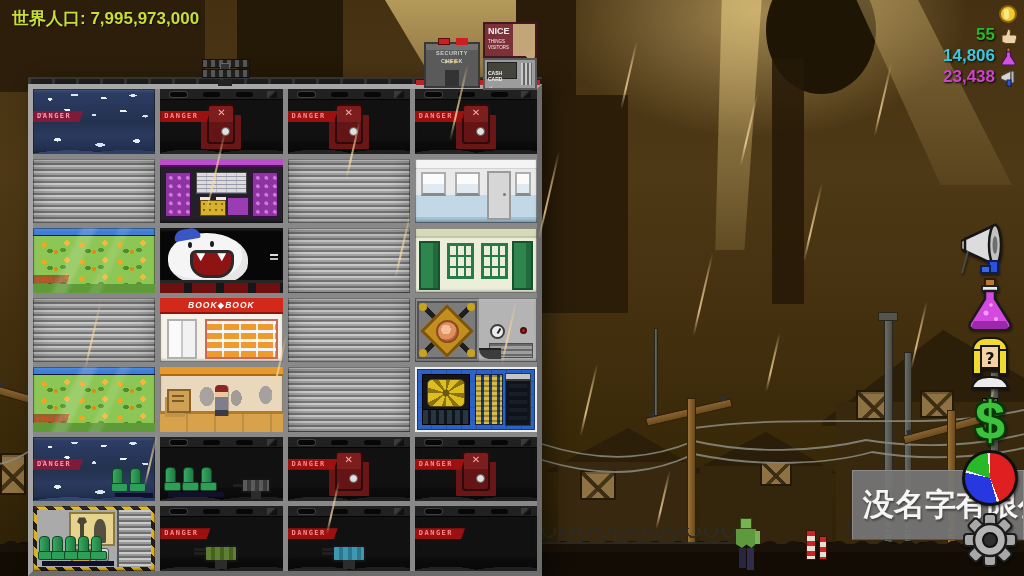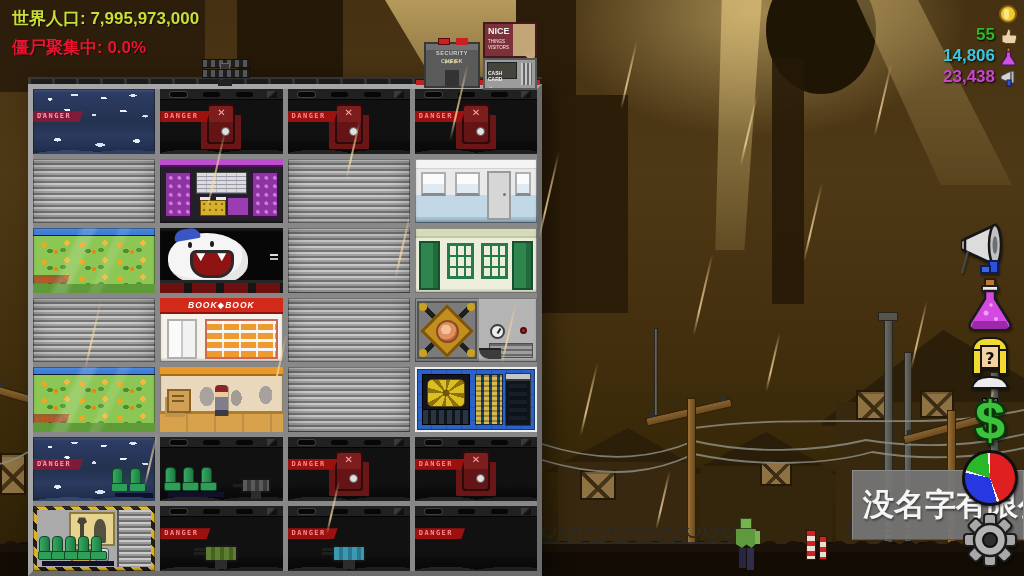"僵尸聚集中: 0.0%" div.a { html: <div>僵尸聚集中: 0.0%</div> -> none }
